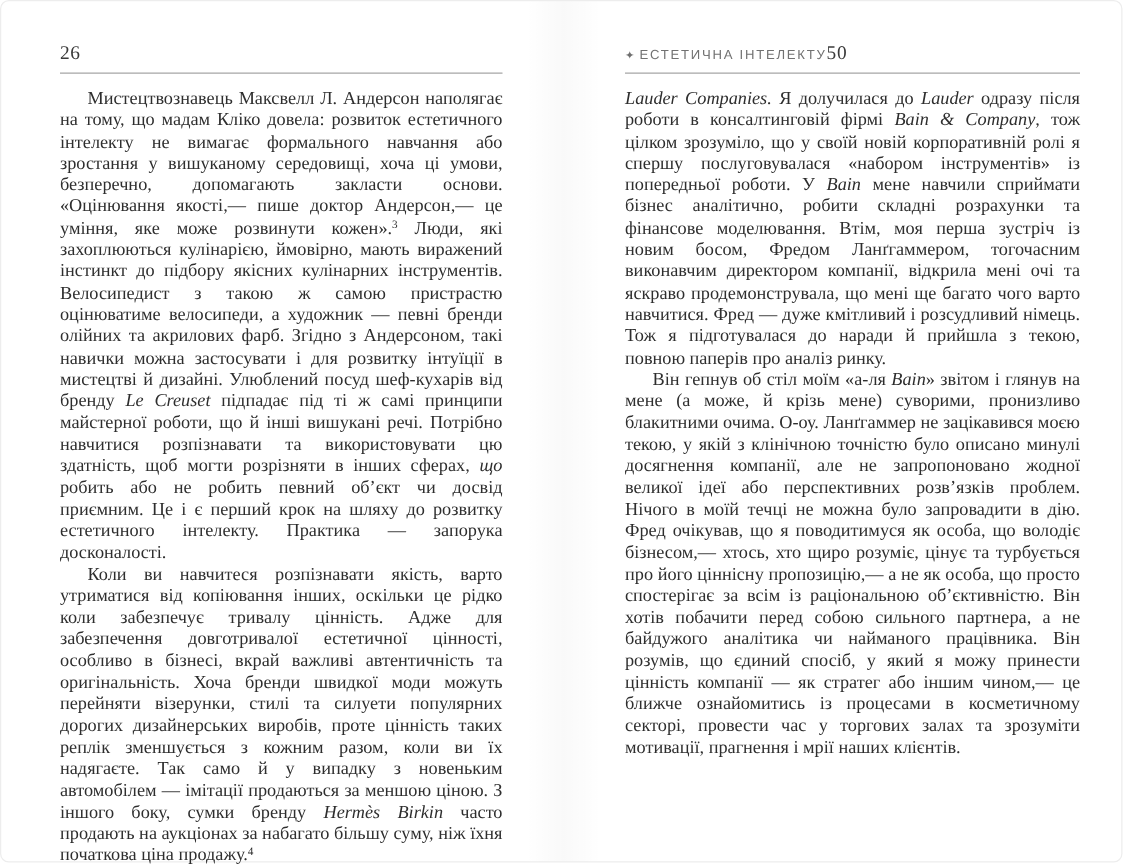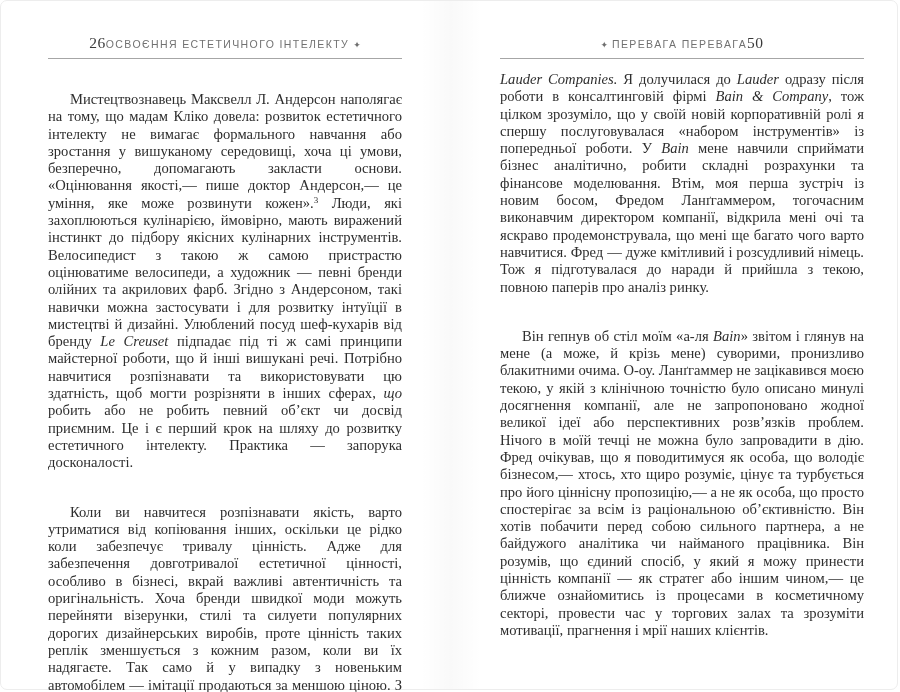"26" .page-header { justify-content: center -> flex-start }
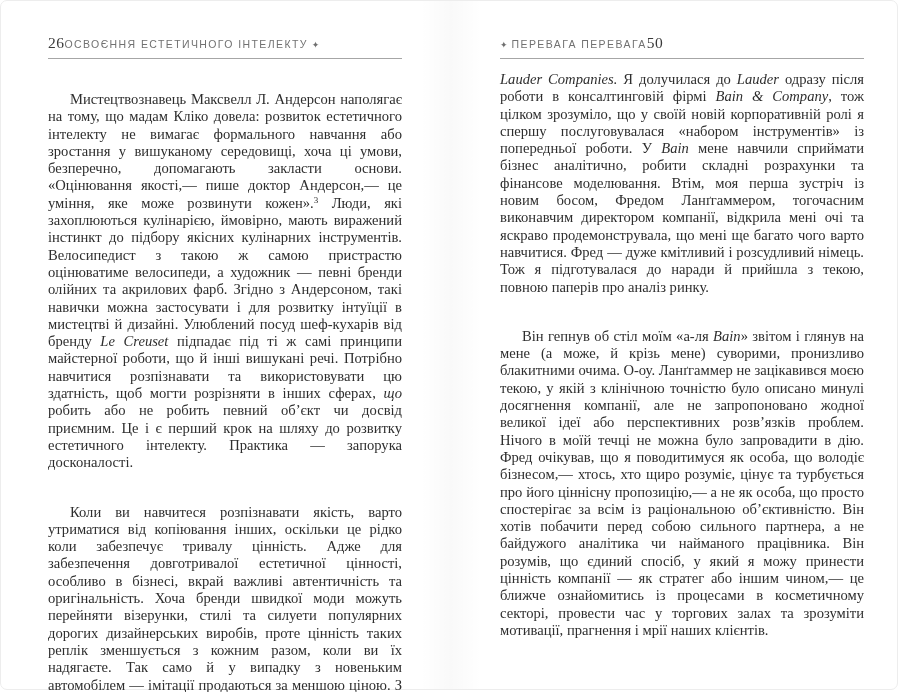"ОСВОЄННЯ ЕСТЕТИЧНОГО ІНТЕЛЕКТУ ✦" span.running-title { html: <span><span>ОСВОЄННЯ ЕСТЕТИЧНОГО ІНТЕЛЕКТУ</span><span>✦</span></span> -> none }
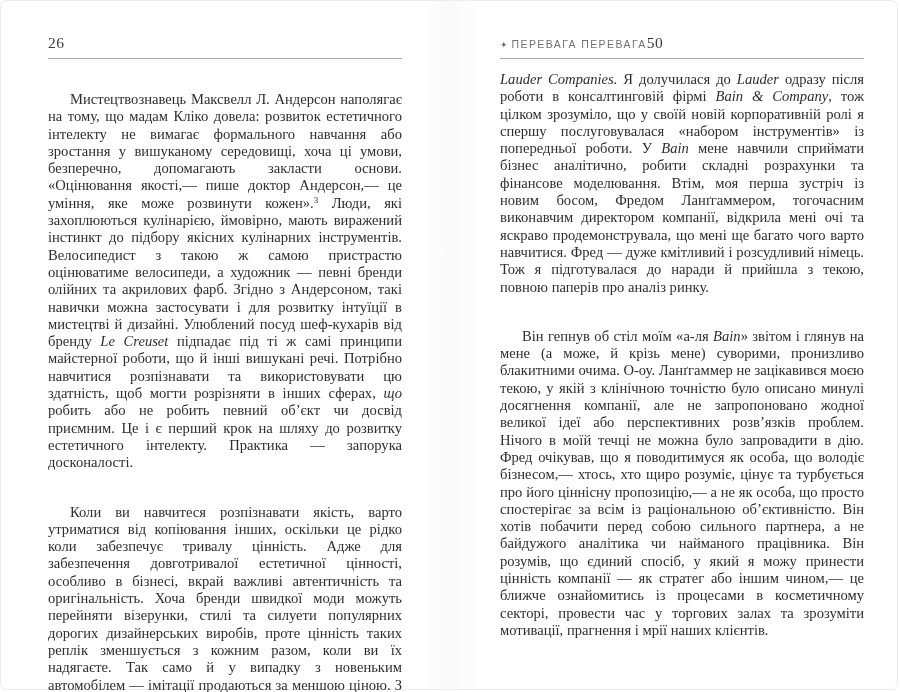"ПЕРЕВАГА ПЕРЕВАГА" span { text: ПЕРЕВАГА ПЕРЕВАГА -> ЕСТЕТИЧНА ІНТЕЛЕКТУ }
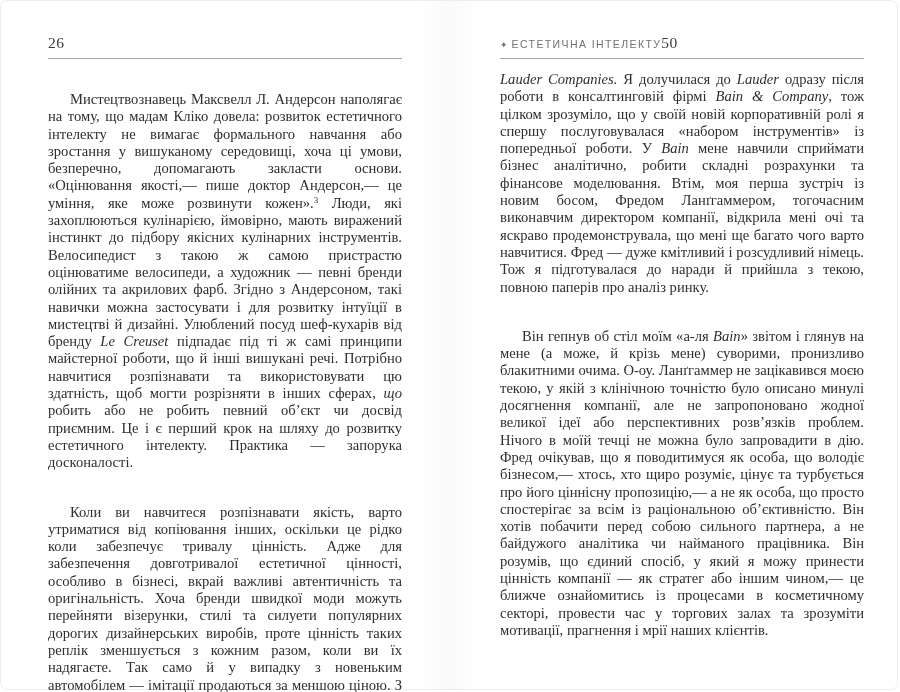"Мистецтвознавець Максвелл Л. Андерсон" .page-body p.indent { margin-top: 32px -> none }
